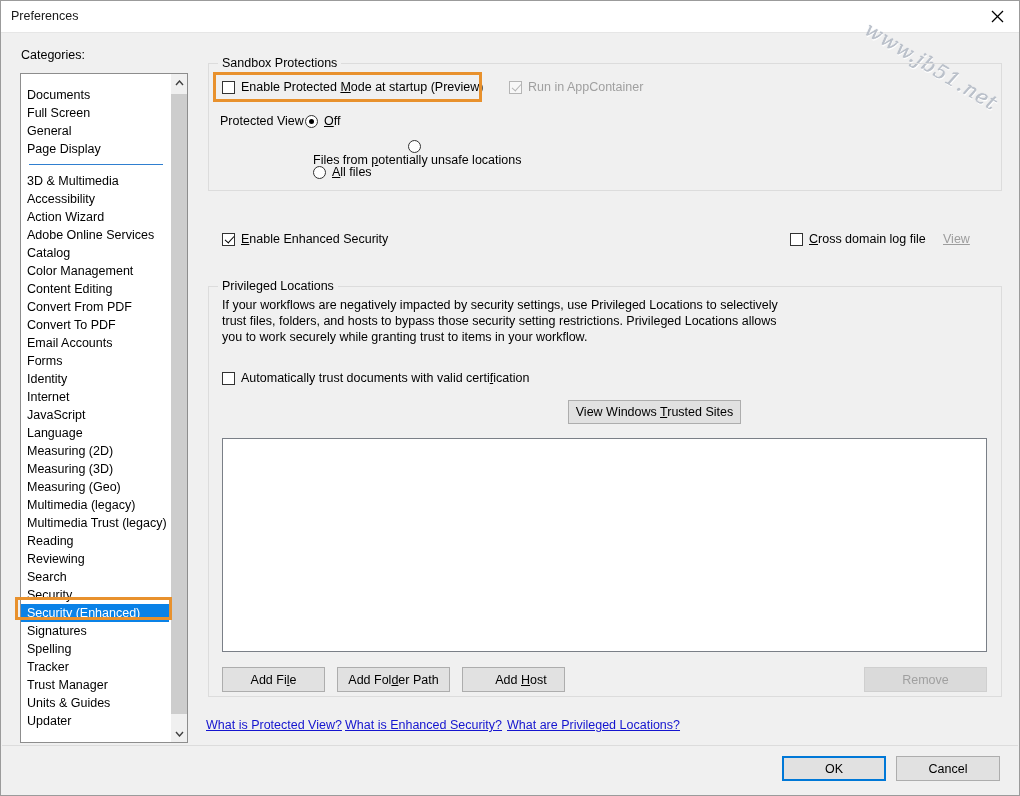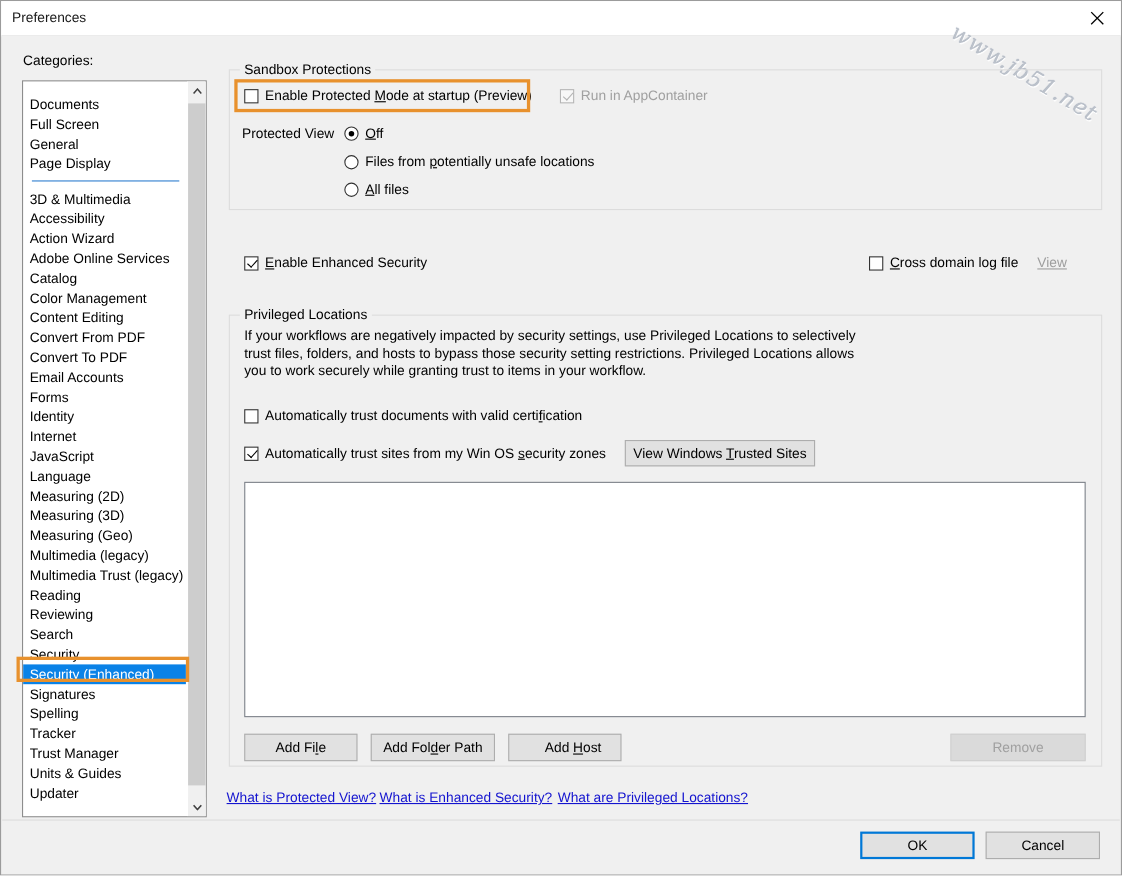"Off" div.radio { left: 312px -> 304px }
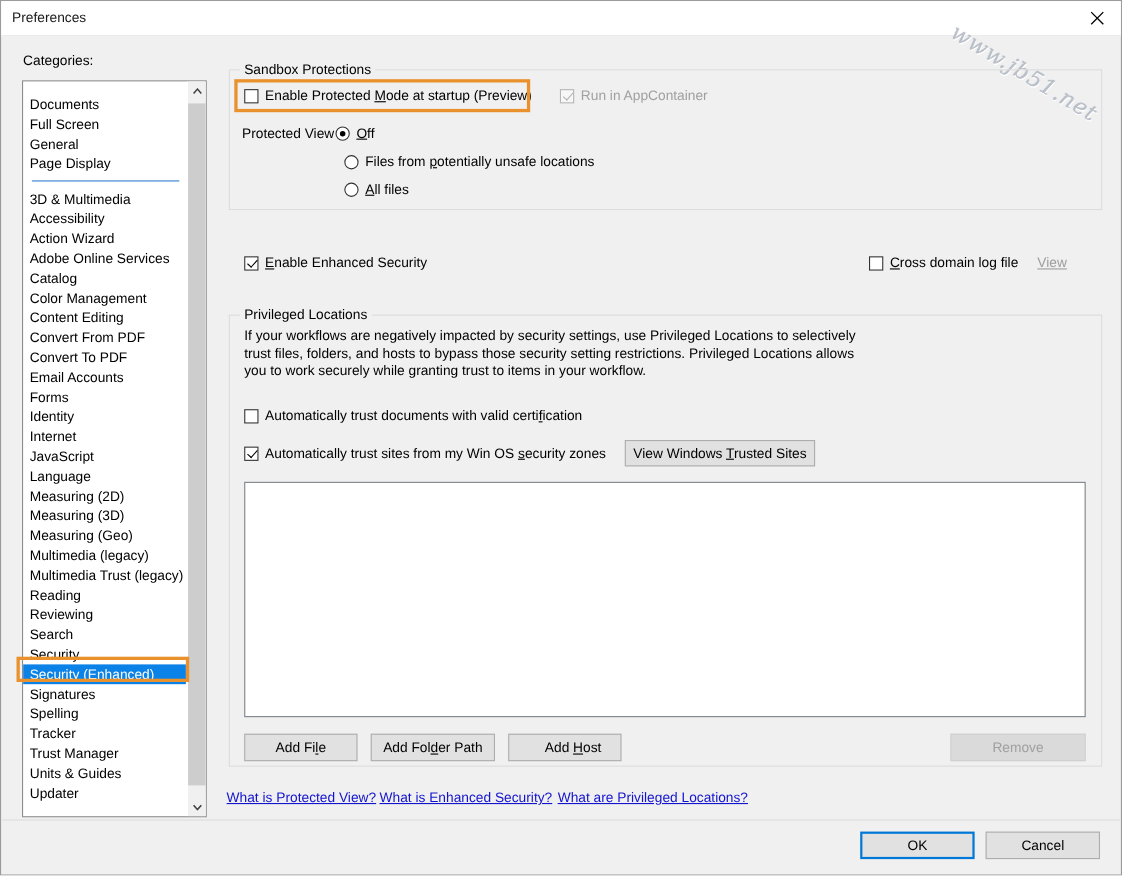"Files from potentially unsafe locations" div.radio { flex-direction: none -> column }
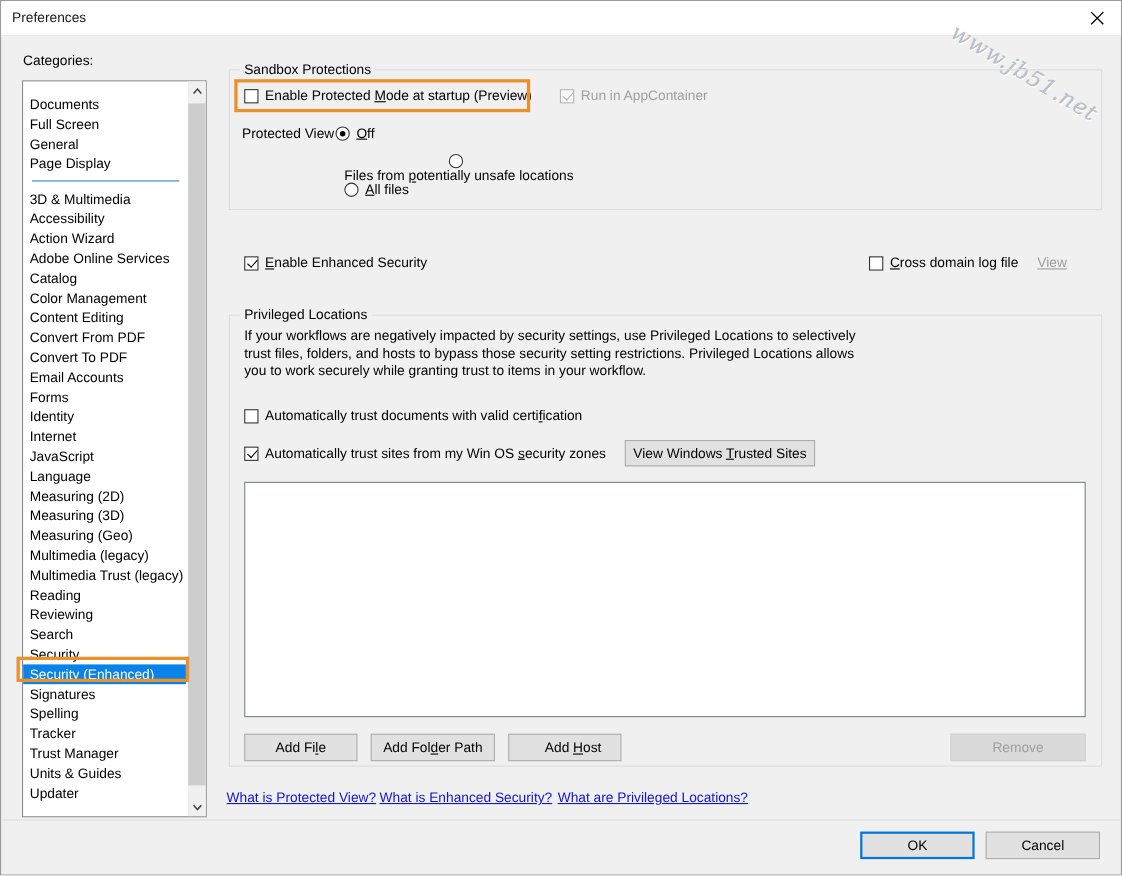"Automatically trust sites from my" div.chk { html: <div> <span></span> <span> <span>Automatically trust sites from my Win OS </span><u>s</u><span>ecurity zones</span> </span> </div> -> none }
